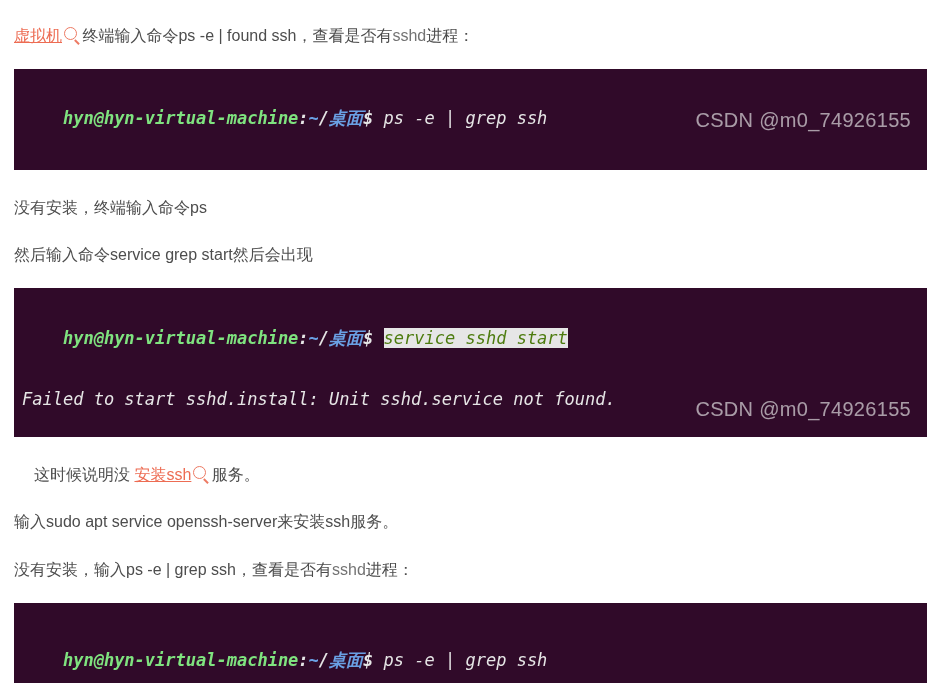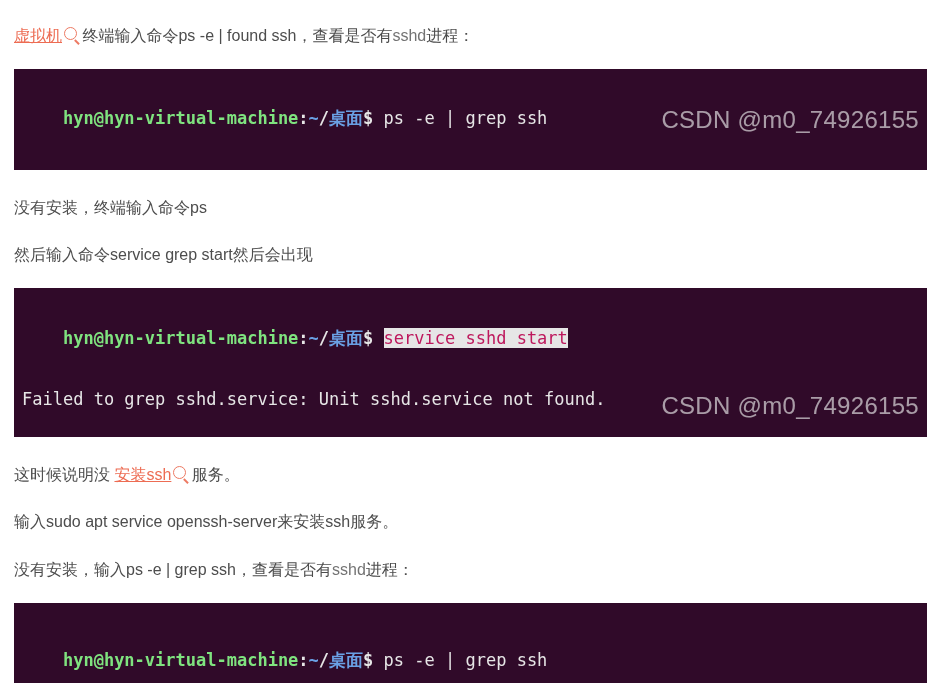"hyn@hyn-virtual-machine:~/桌面$ ps -e |" .line { font-style: none -> italic }
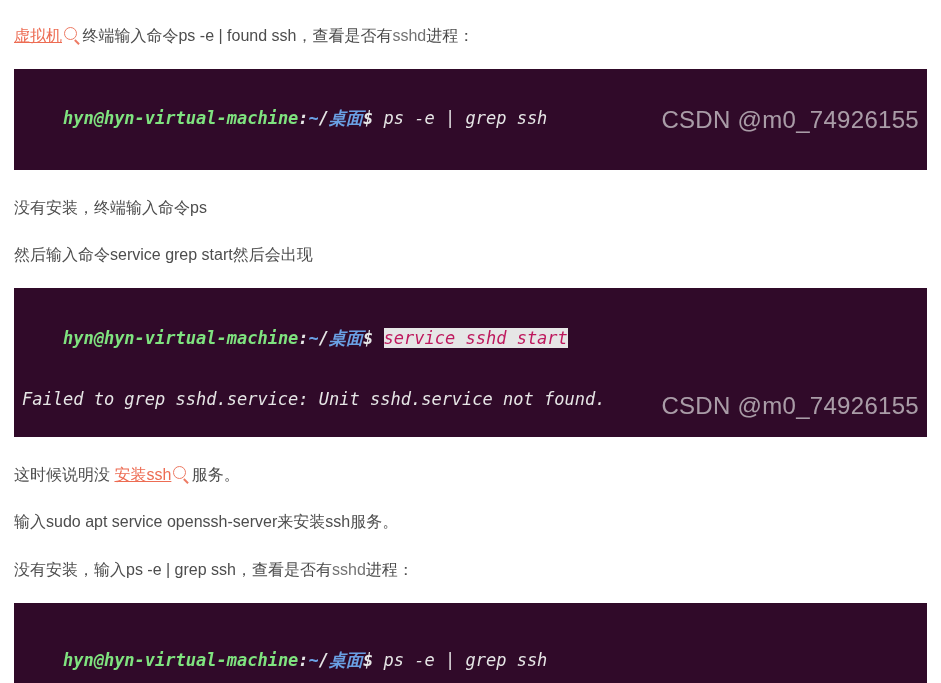"CSDN @m0_74926155" .term .wm { font-size: 24px -> 20px; right: 8px -> 16px }
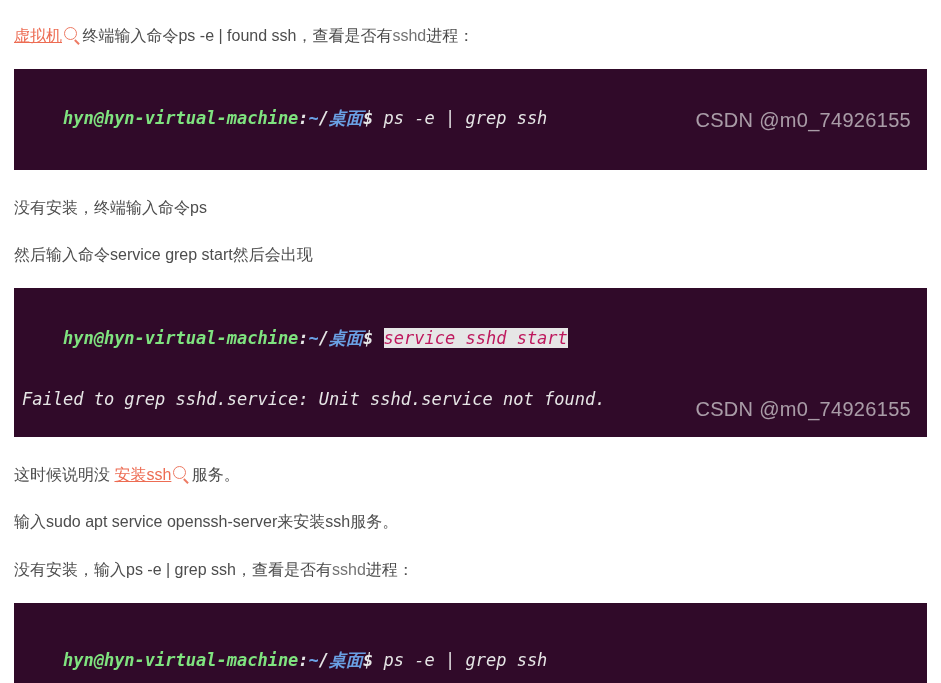"service sshd start" .t-hl { color: #be185d -> #4d7c0f }
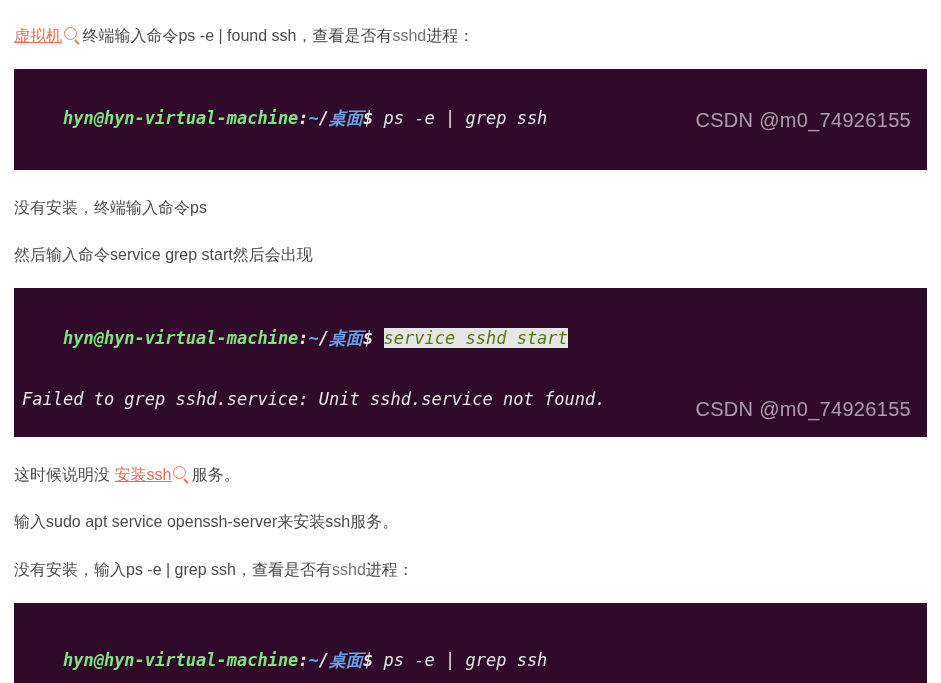"Failed to grep sshd.service: Unit" div.line { text: grep sshd.service -> start sshd.install }
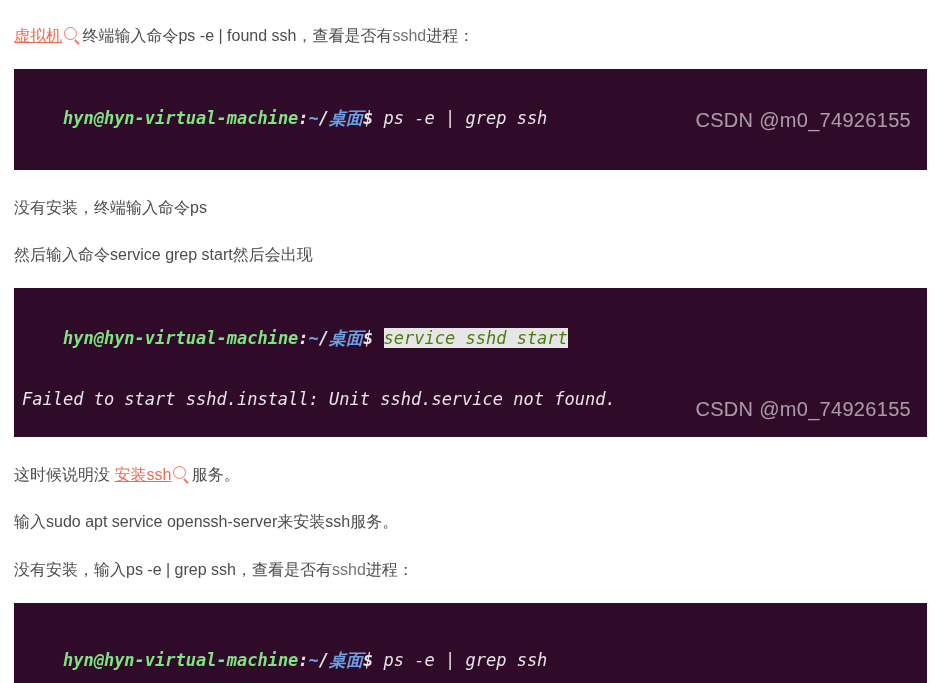"这时候说明没 安装ssh 服务。" p { margin-left: none -> 20px }
